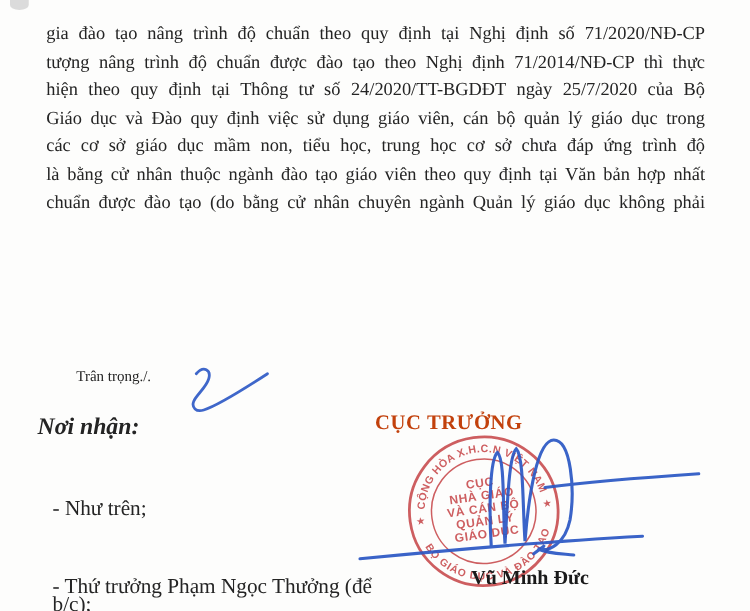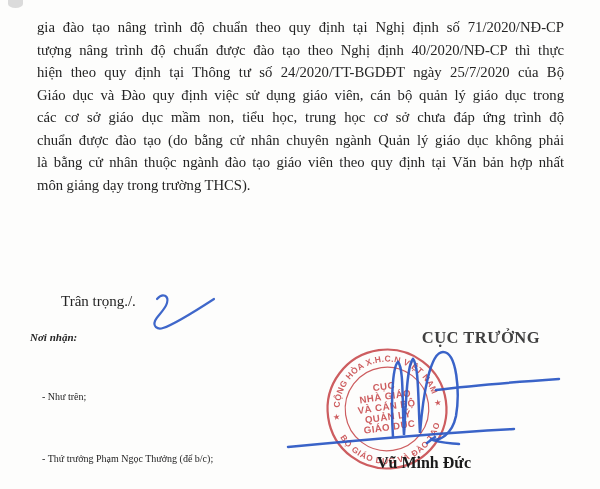"tượng nâng trình độ chuẩn" div.line { text: 40/2020/NĐ-CP -> 71/2014/NĐ-CP }
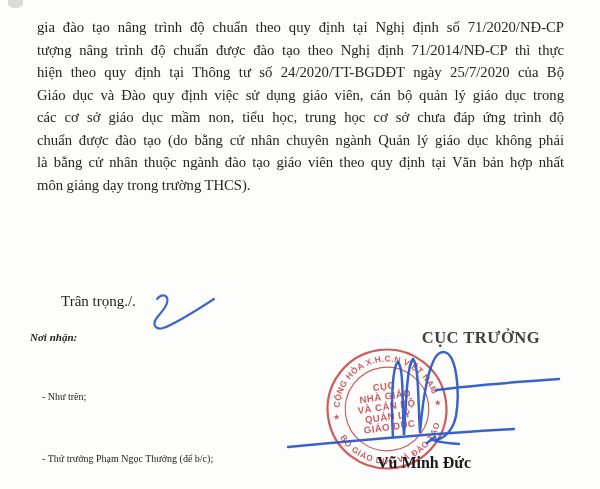"chuẩn được đào tạo (do" div.line { order: before "là bằng cử nhân thuộc" -> after "là bằng cử nhân thuộc" }
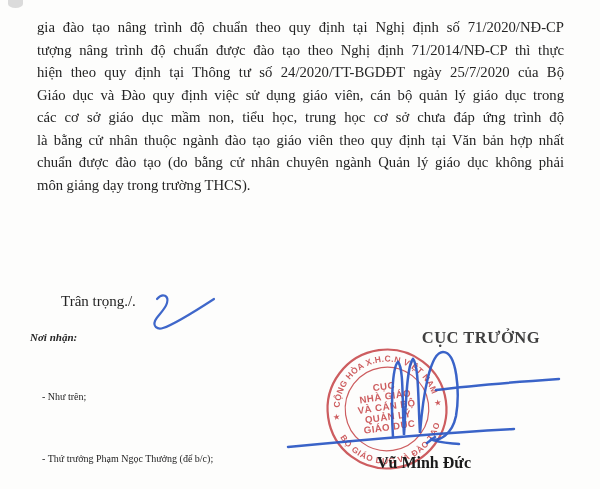"môn giảng dạy trong trường" div.line { html: <div>môn giảng dạy trong trường THCS).</div> -> none }
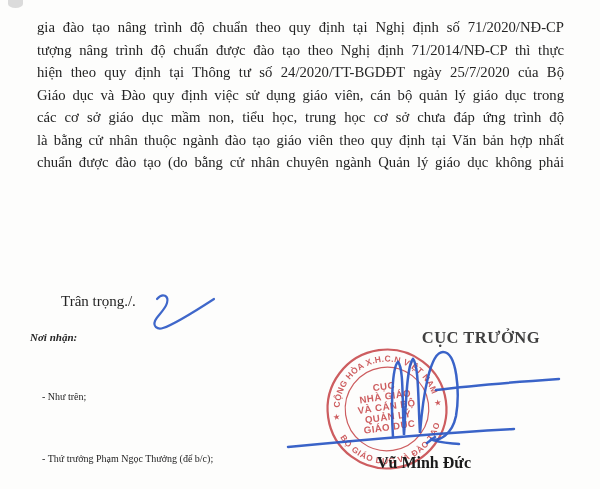"Trân trọng./." .closing { font-size: 15px -> 12px }
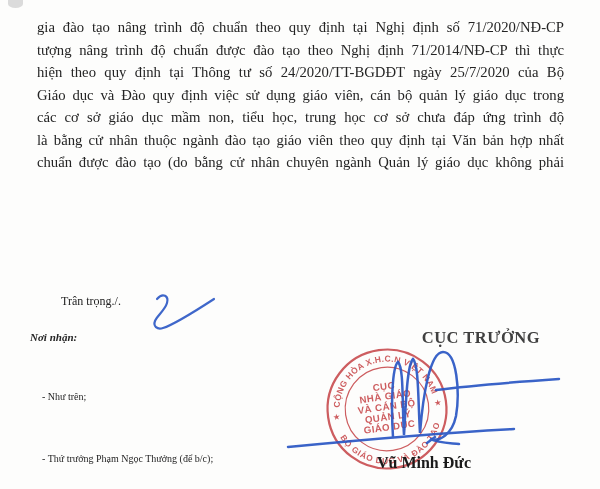"Nơi nhận:" .recipients .heading { font-size: 11px -> 19px }
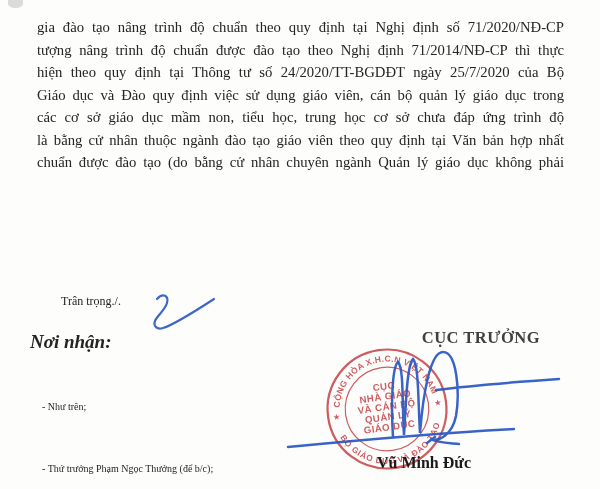"CỤC TRƯỞNG" .sign-title { color: #404040 -> #c2410c; text-align: right -> left }
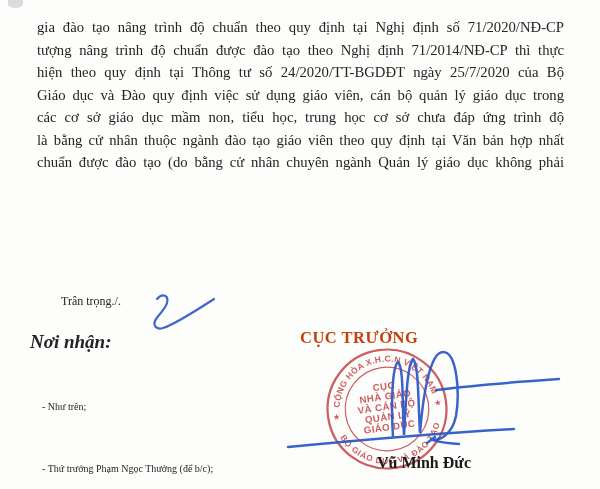"- Như trên;" .recipients .item { font-size: 10px -> 17px }
